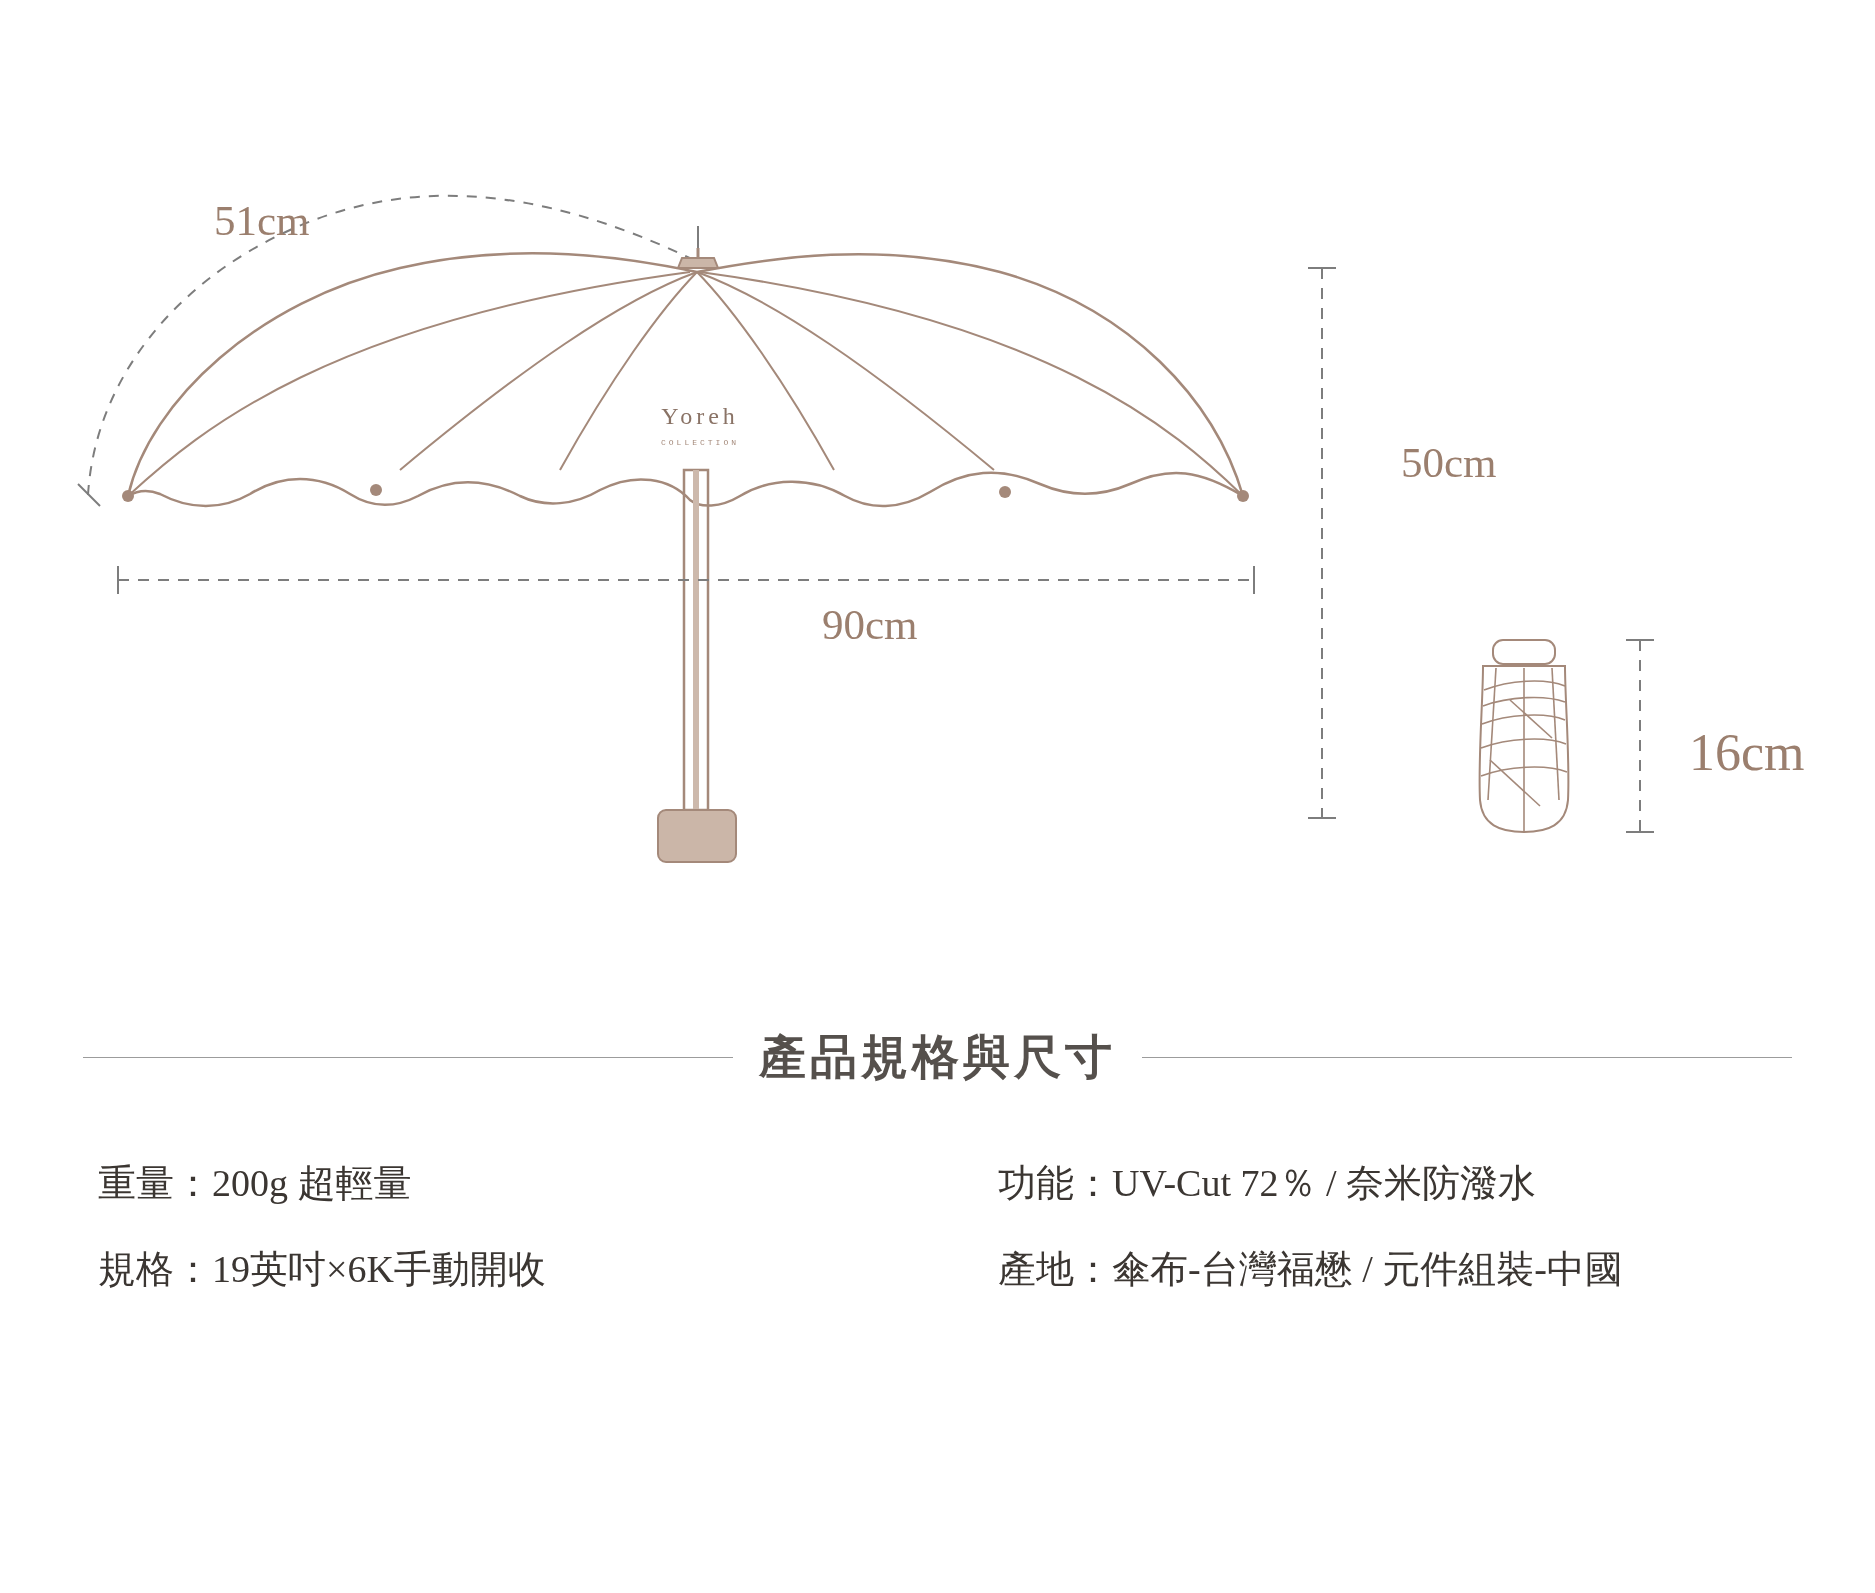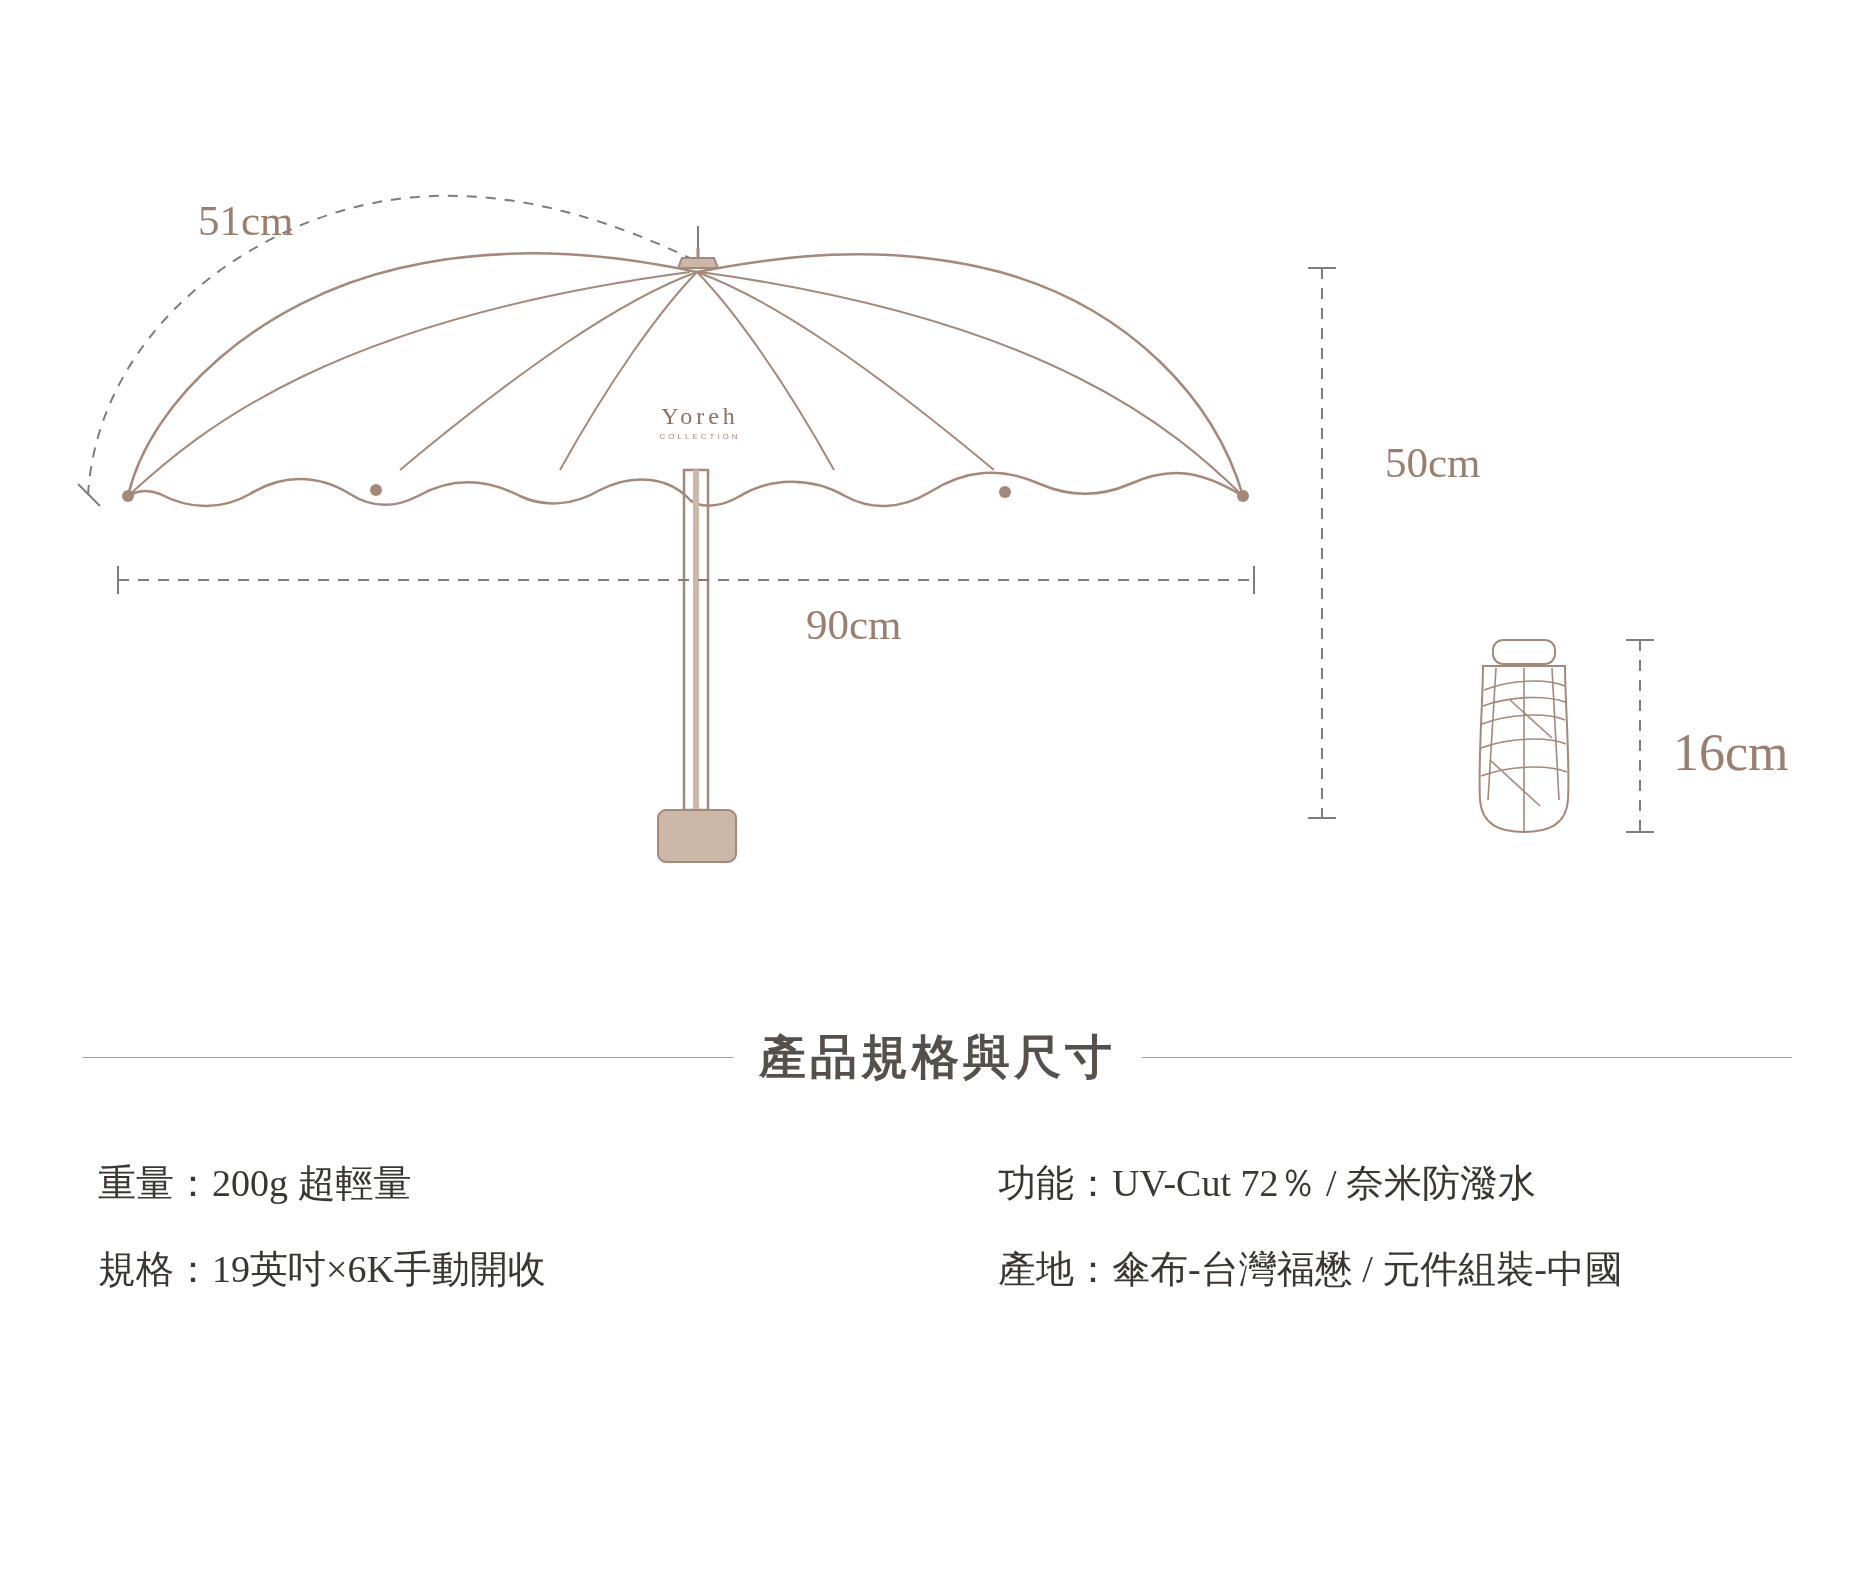"51cm" .dim-label { margin-left: none -> 16px }
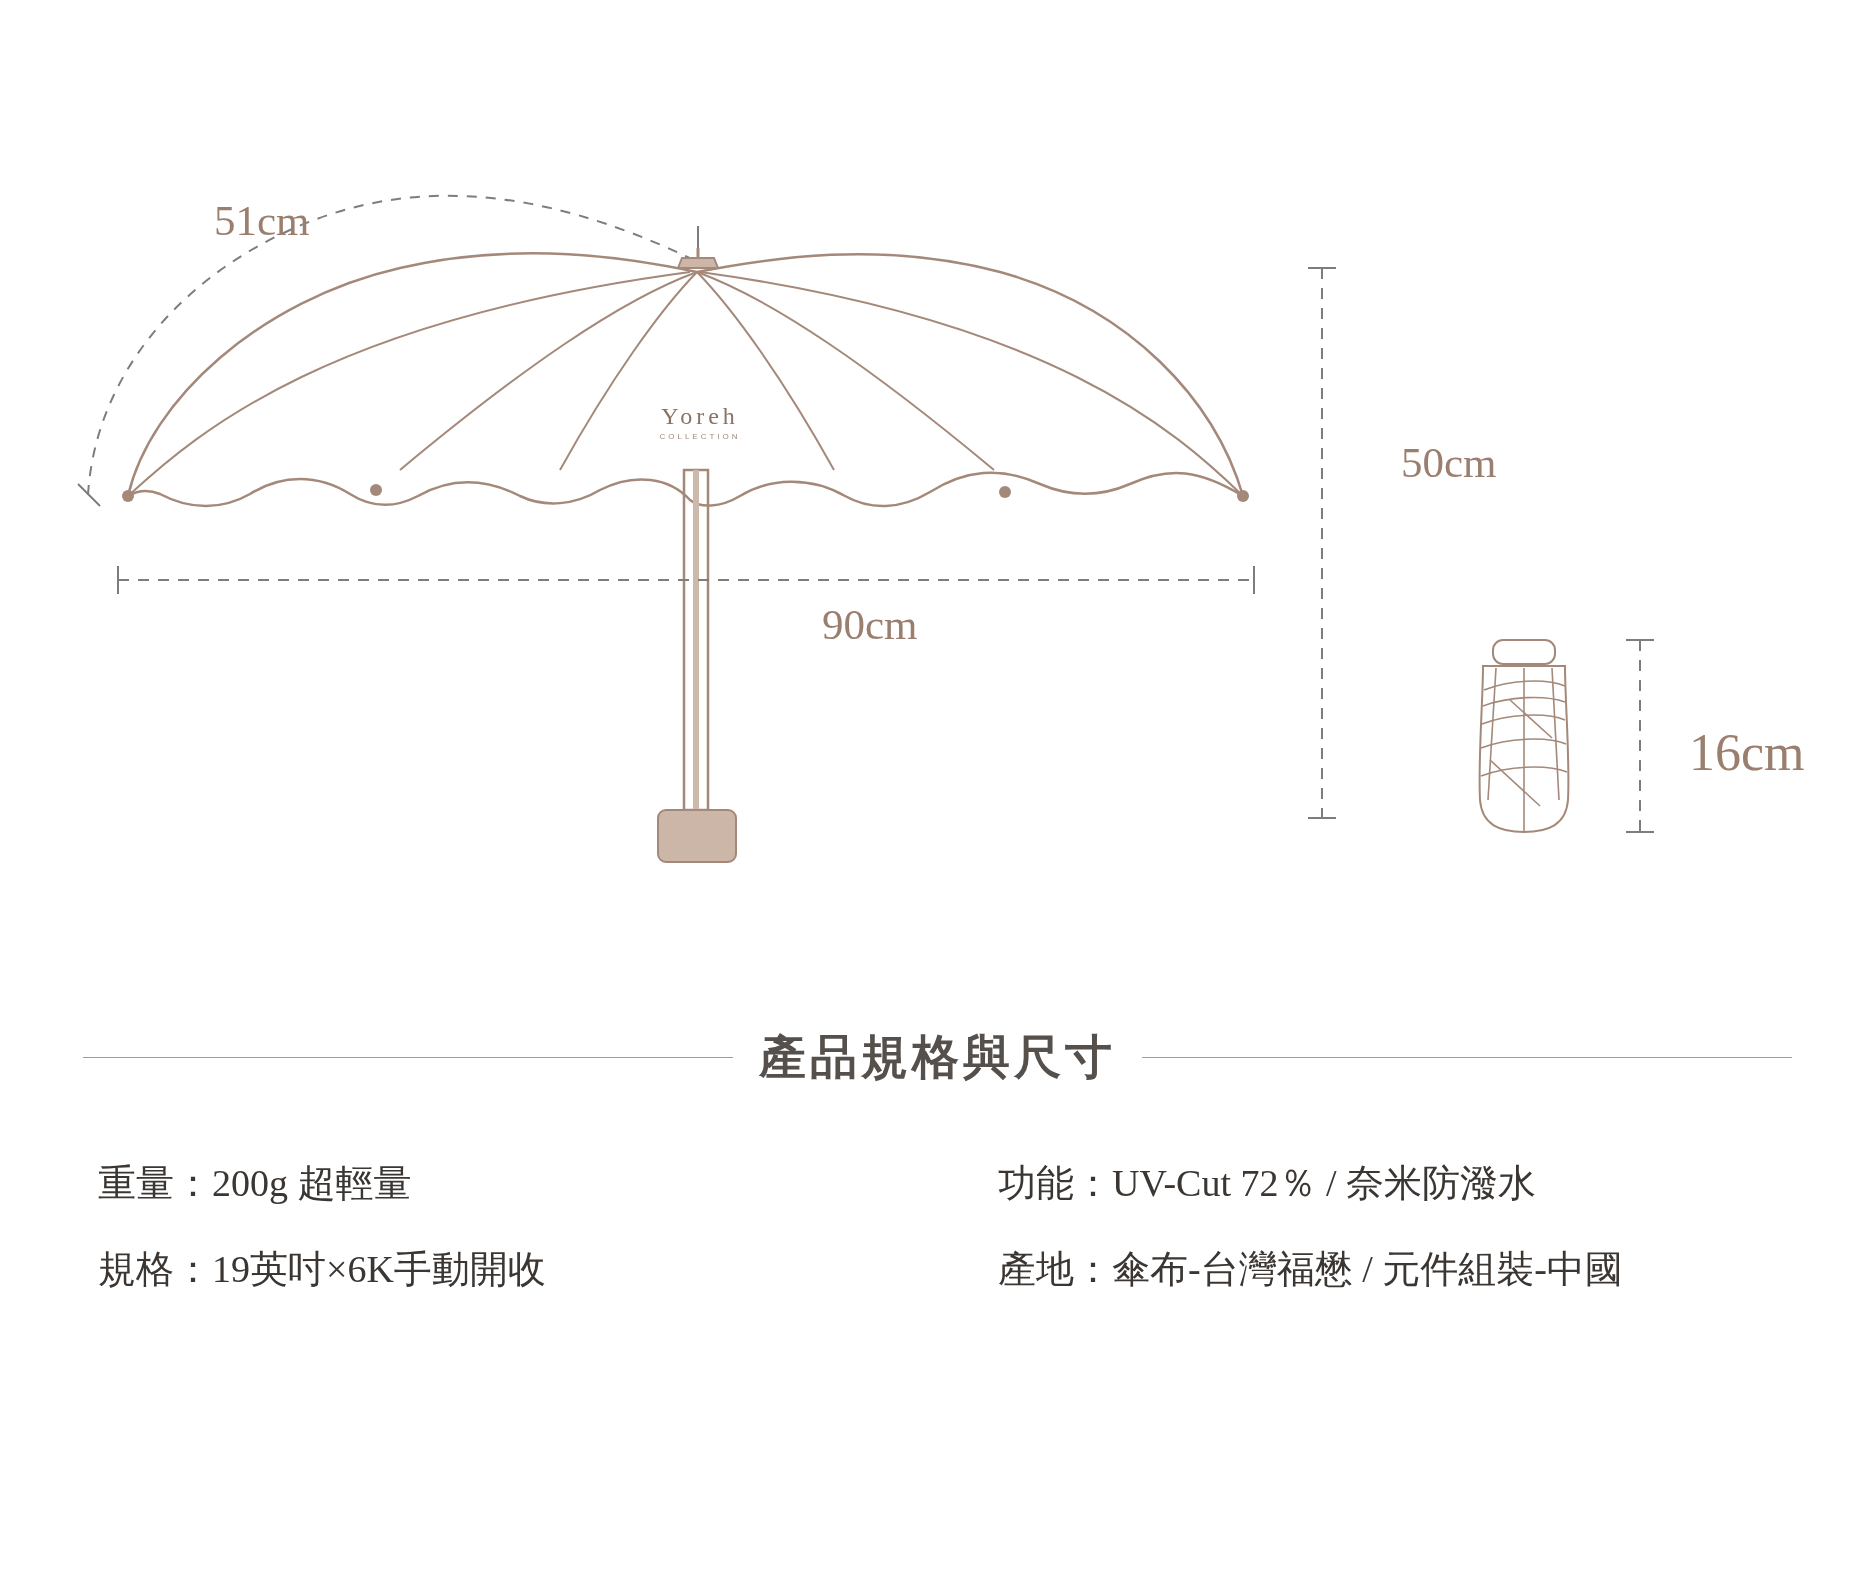"COLLECTION" div { font-family: Liberation Sans, sans-serif -> Liberation Mono, monospace; margin-top: 2px -> 8px }
